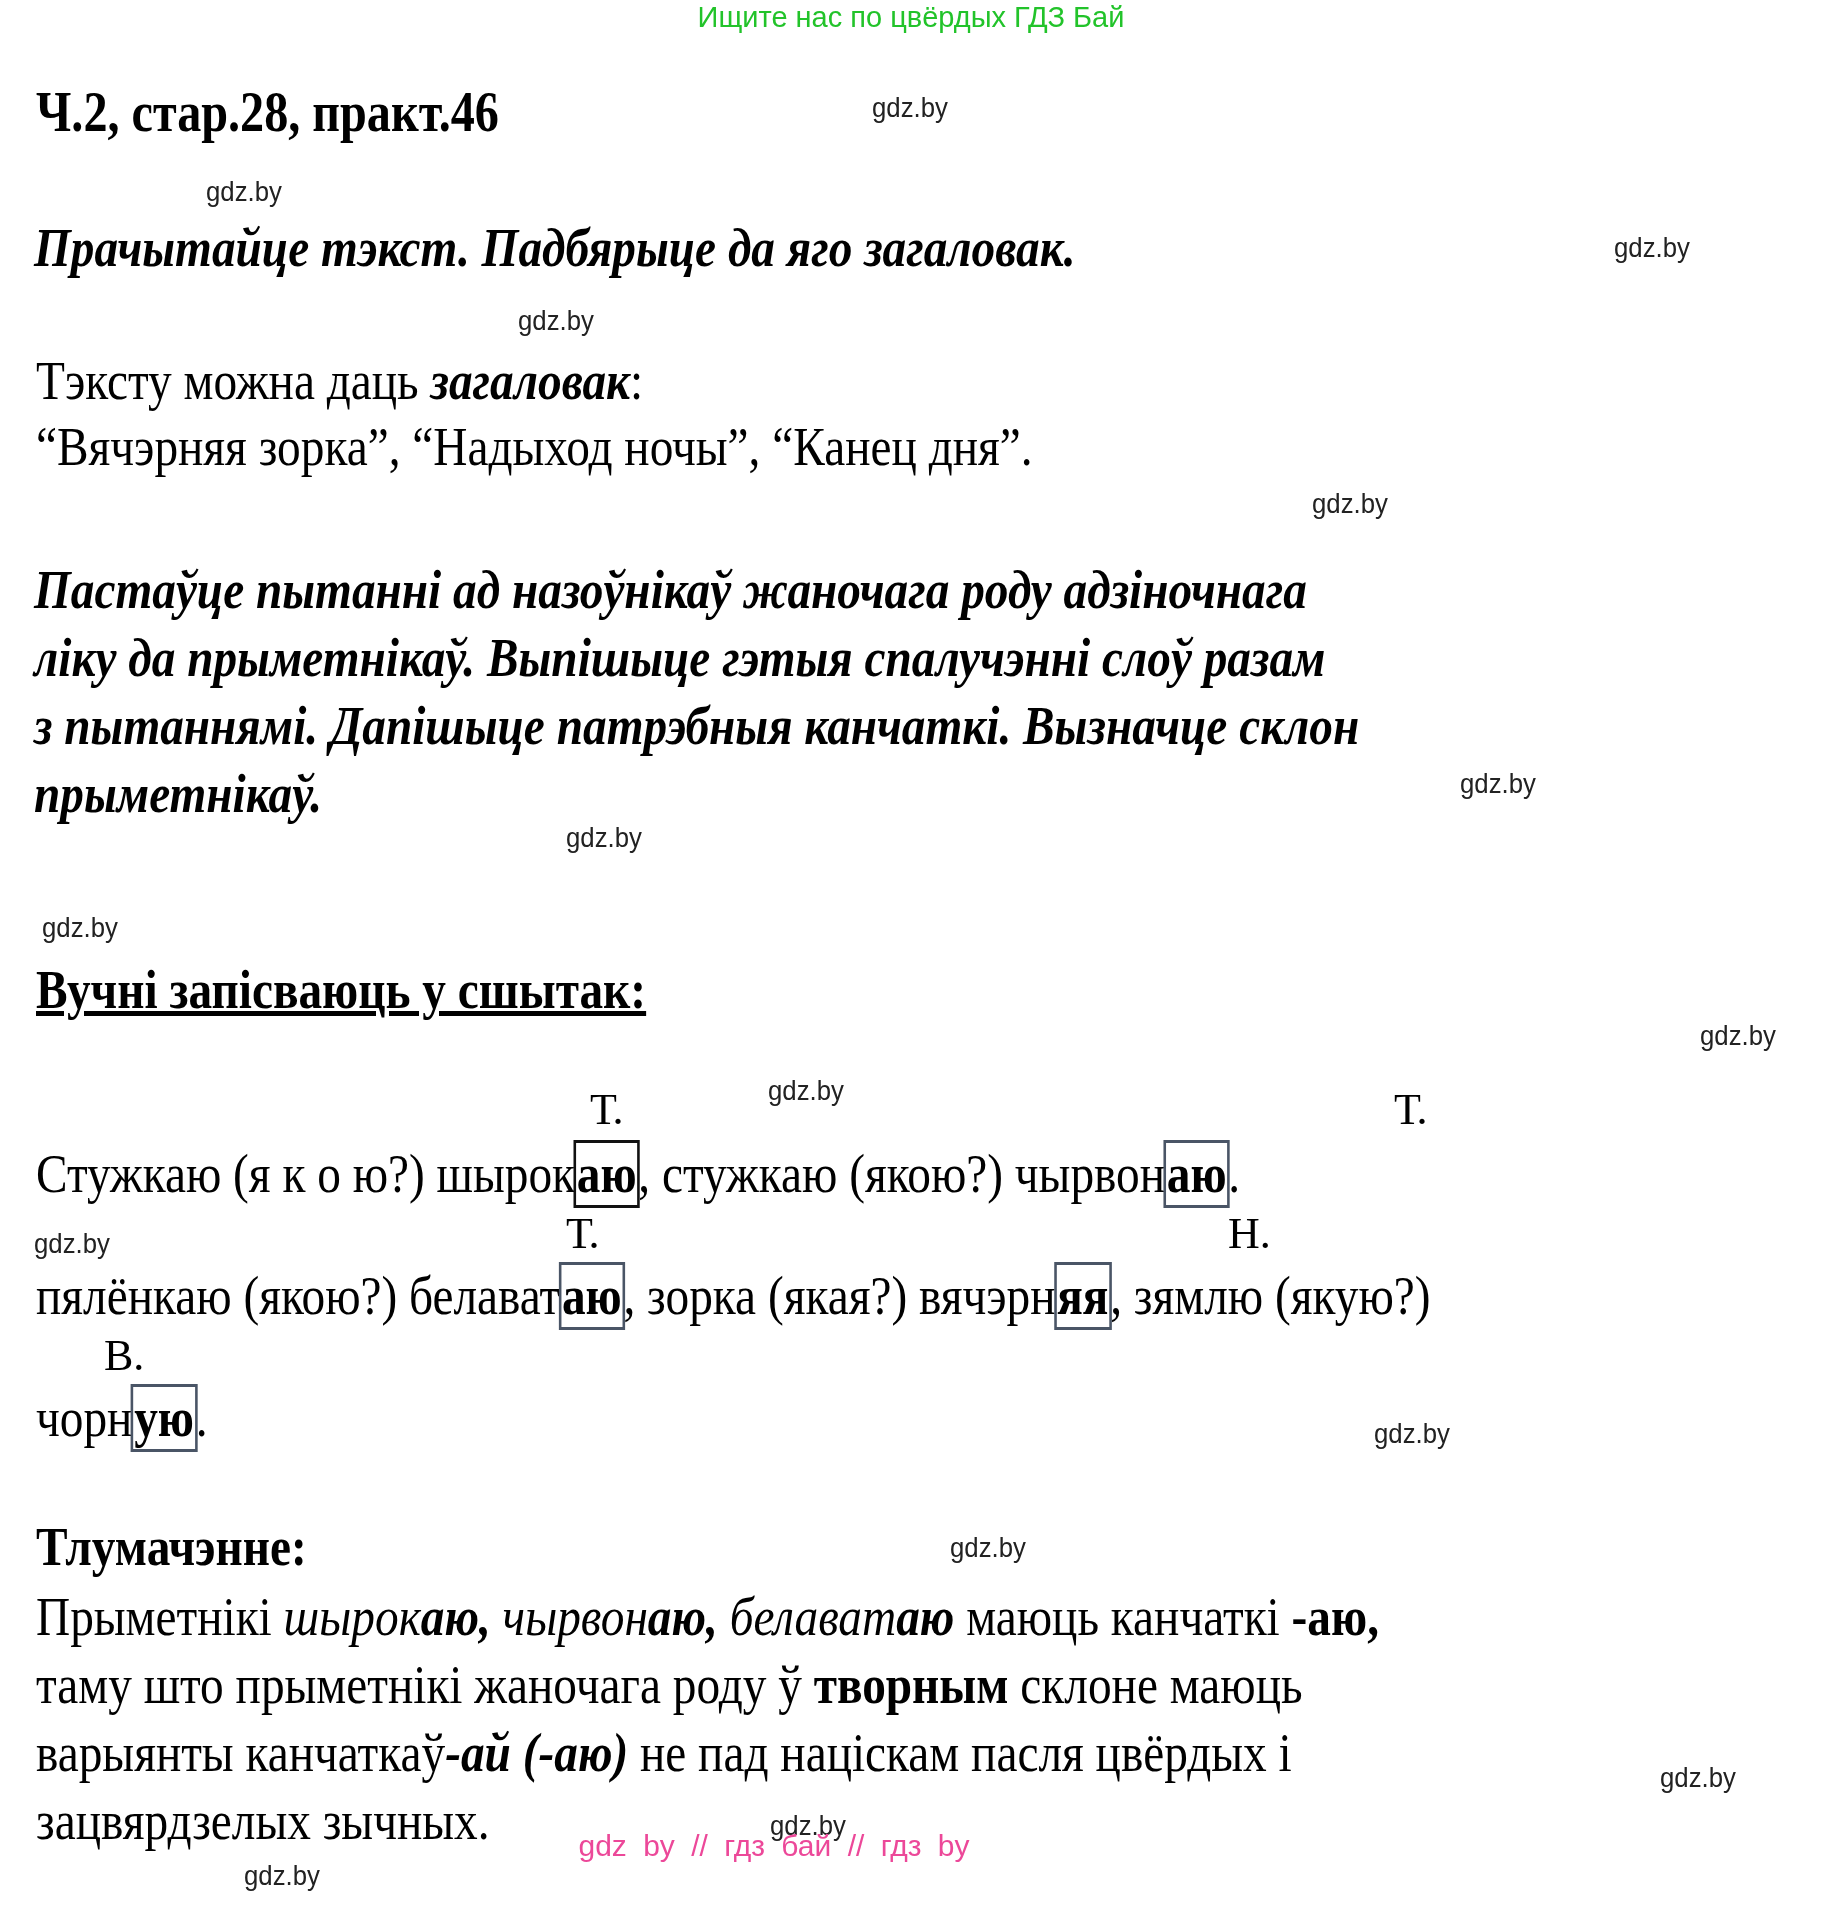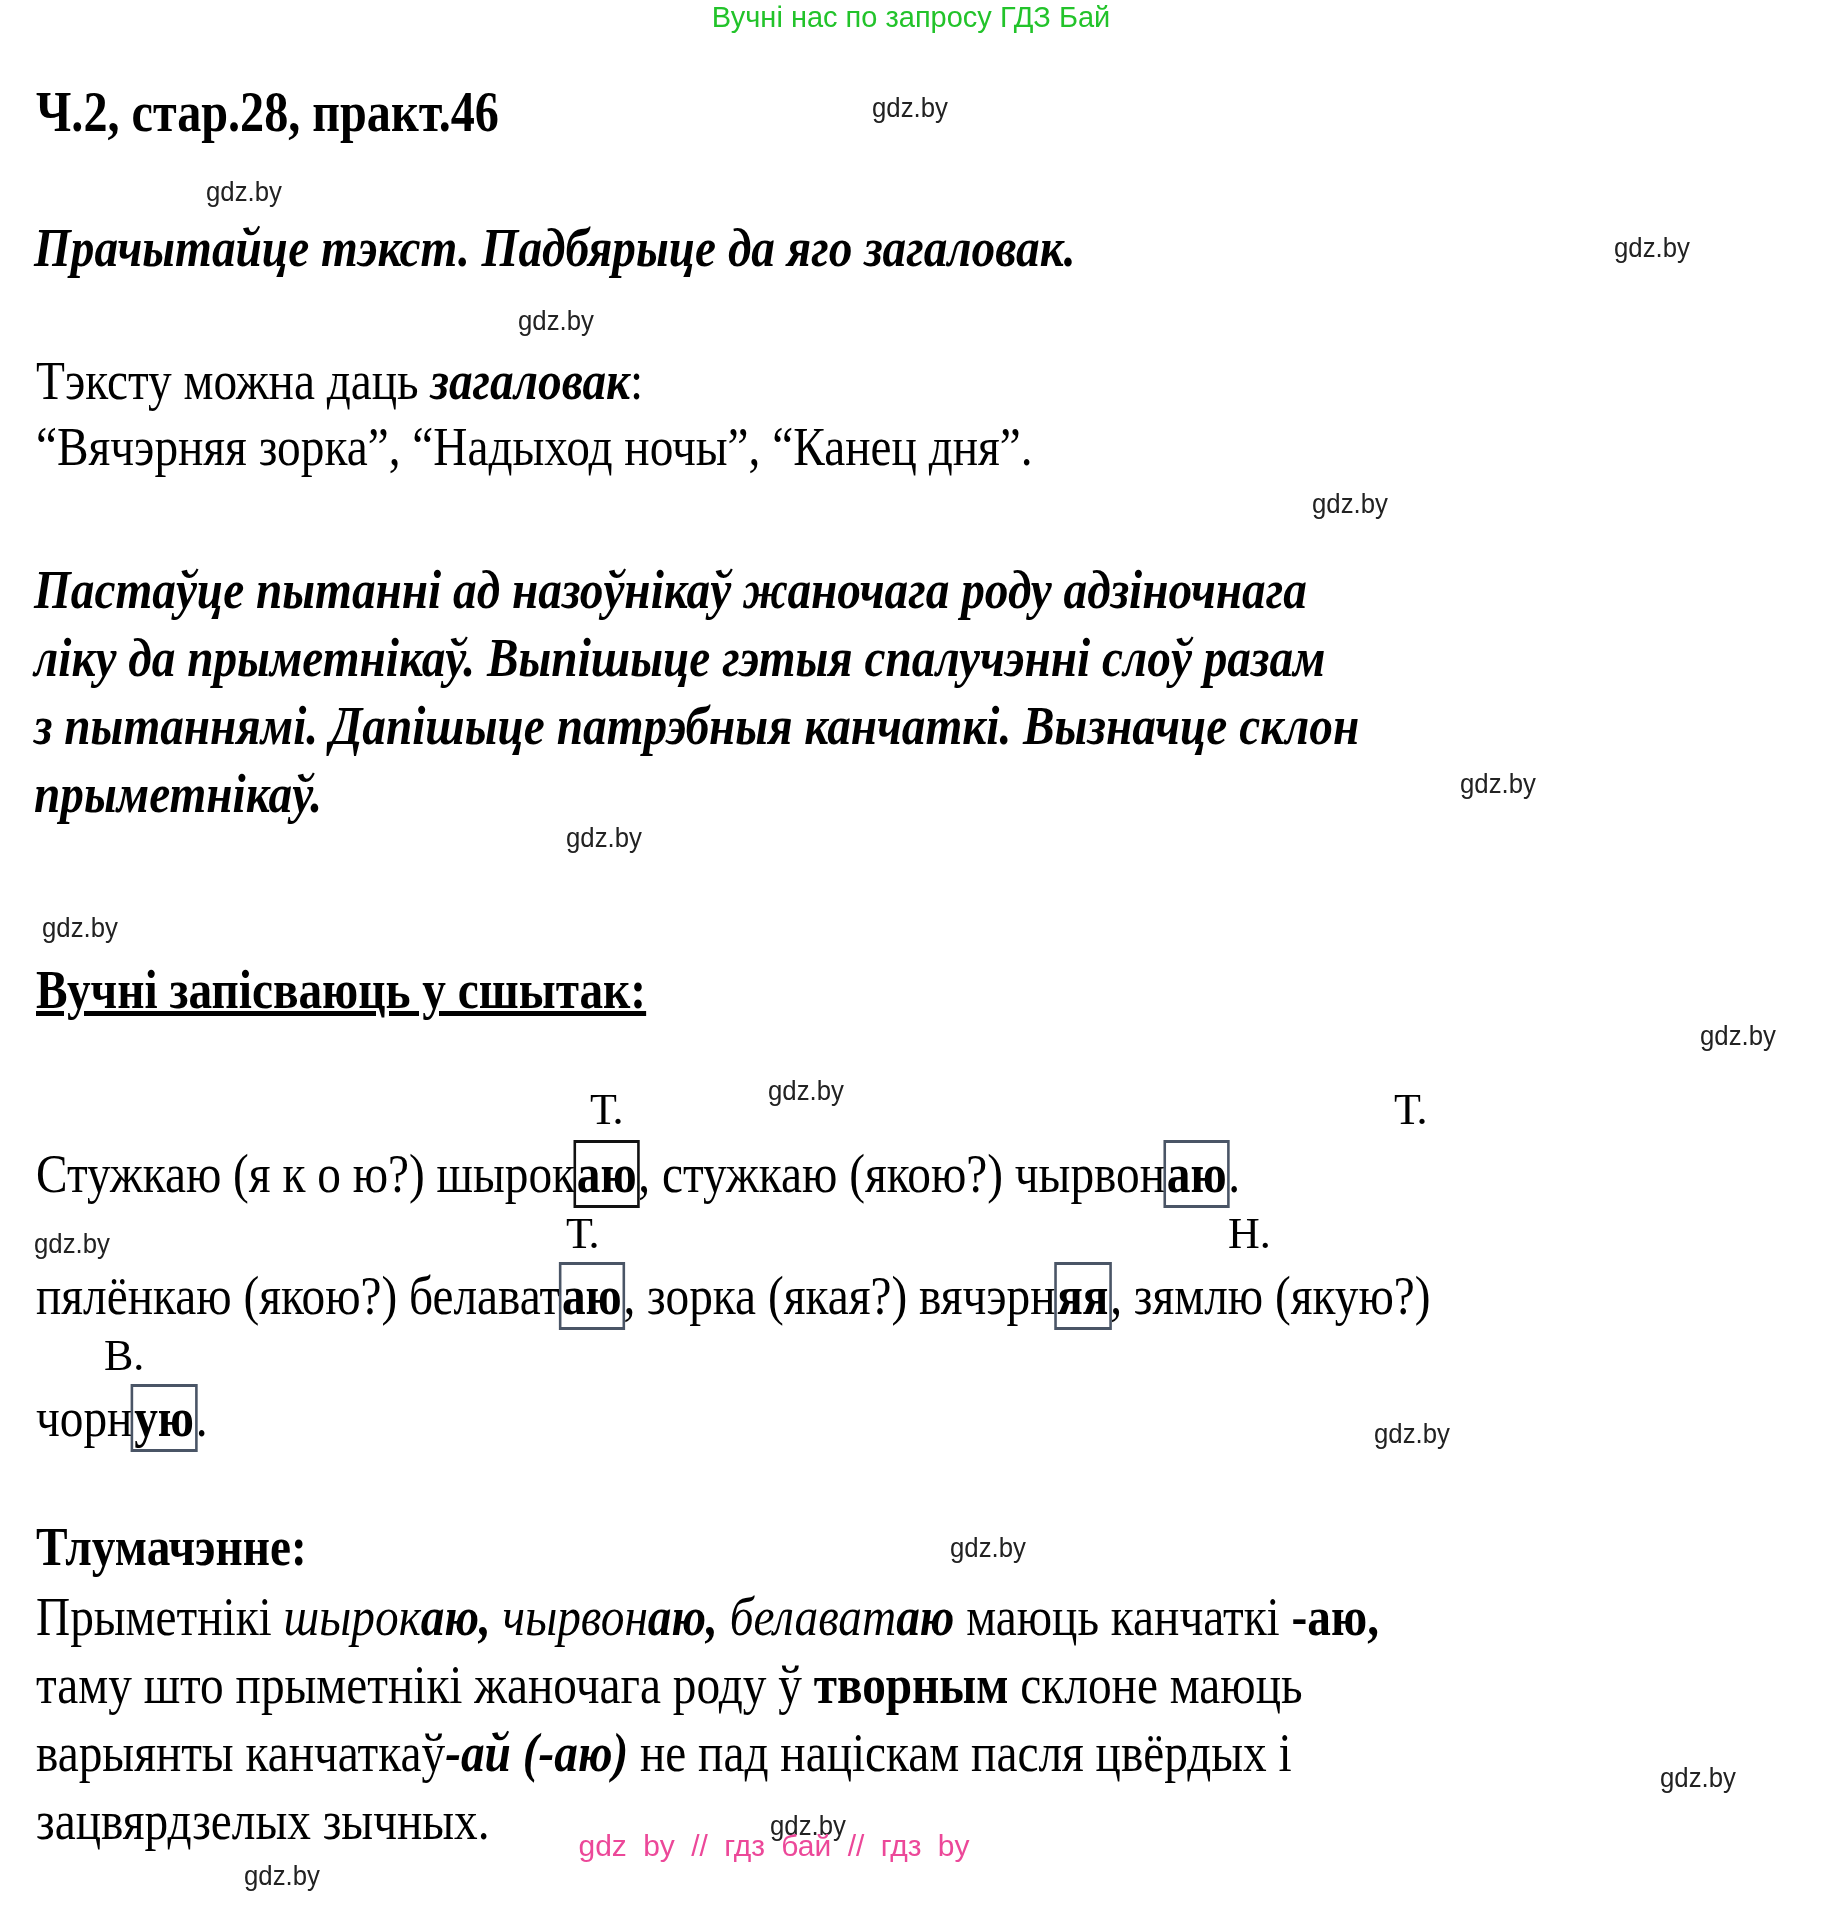"Вучні нас по запросу ГДЗ" div.abs { text: Вучні нас по запросу -> Ищите нас по цвёрдых }
